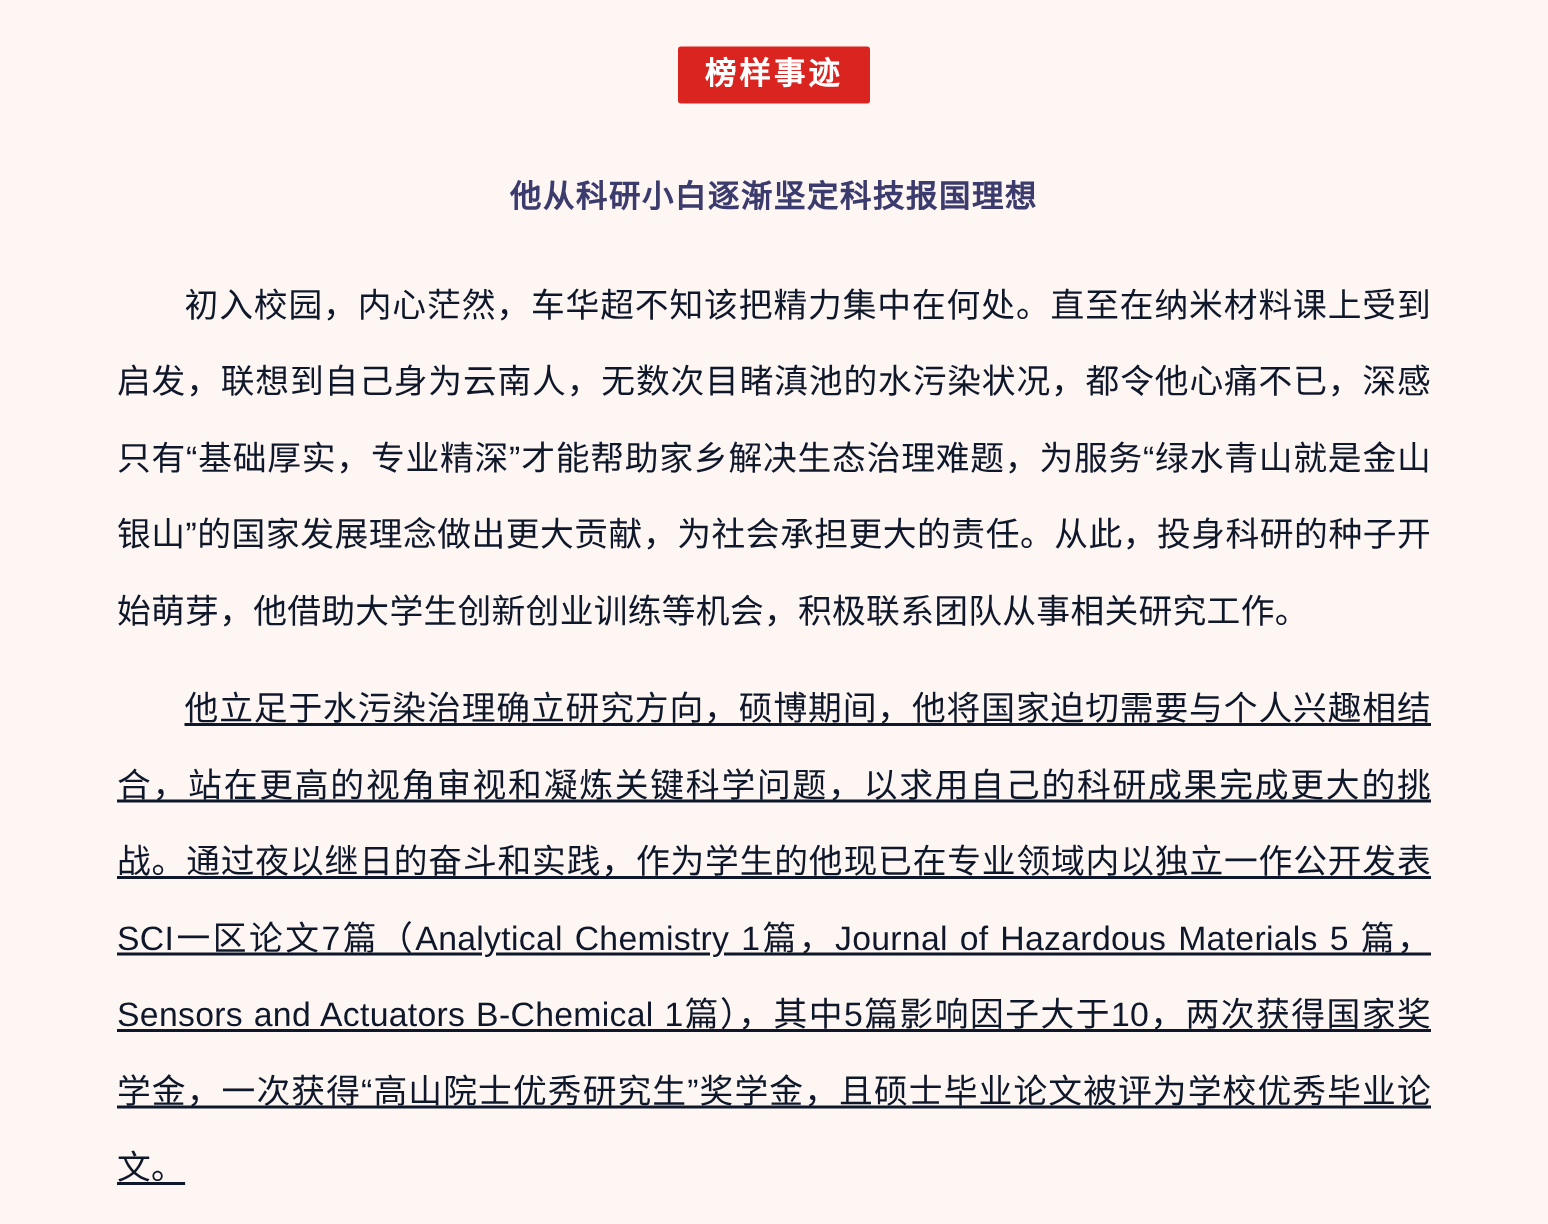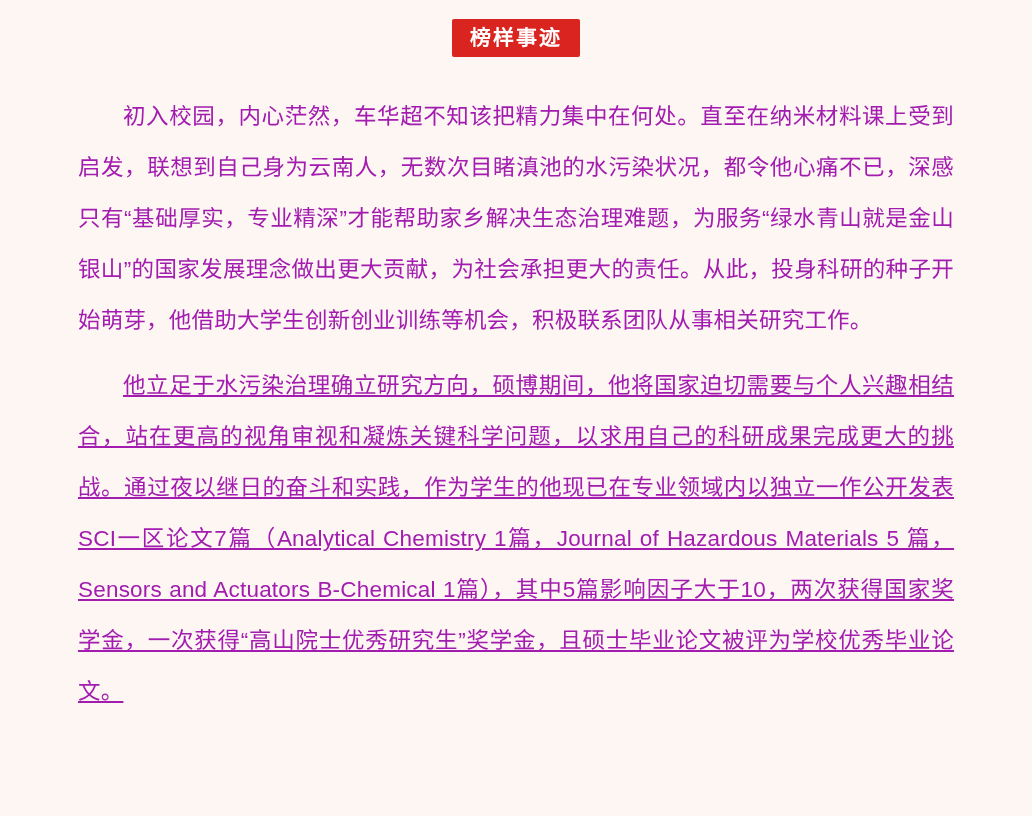"榜样事迹" .page { padding: 4px 78px -> 16px 78px }
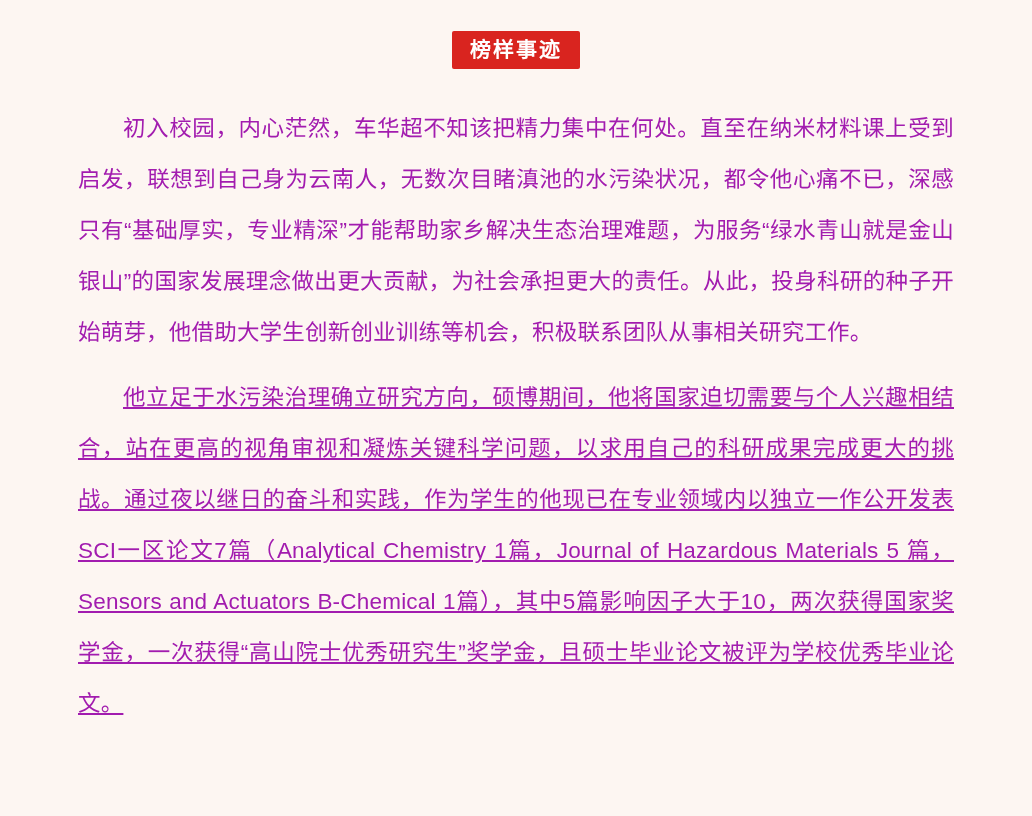"他从科研小白逐渐坚定科技报国理想" h1.article-title { html: none -> <h1>他从科研小白逐渐坚定科技报国理想</h1> }
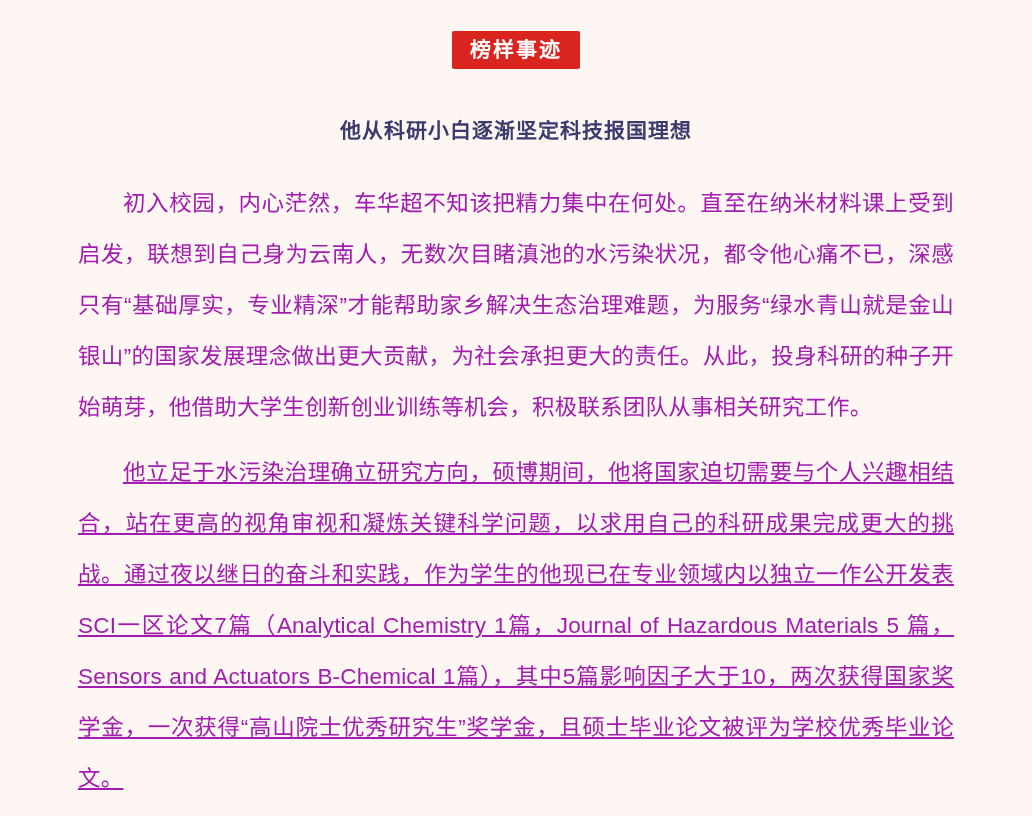"初入校园，内心茫然，车华超不知该把精力集中在何处。直至在纳米材料课上受到启发，联" .body-text { color: #a21caf -> #0f172a }
